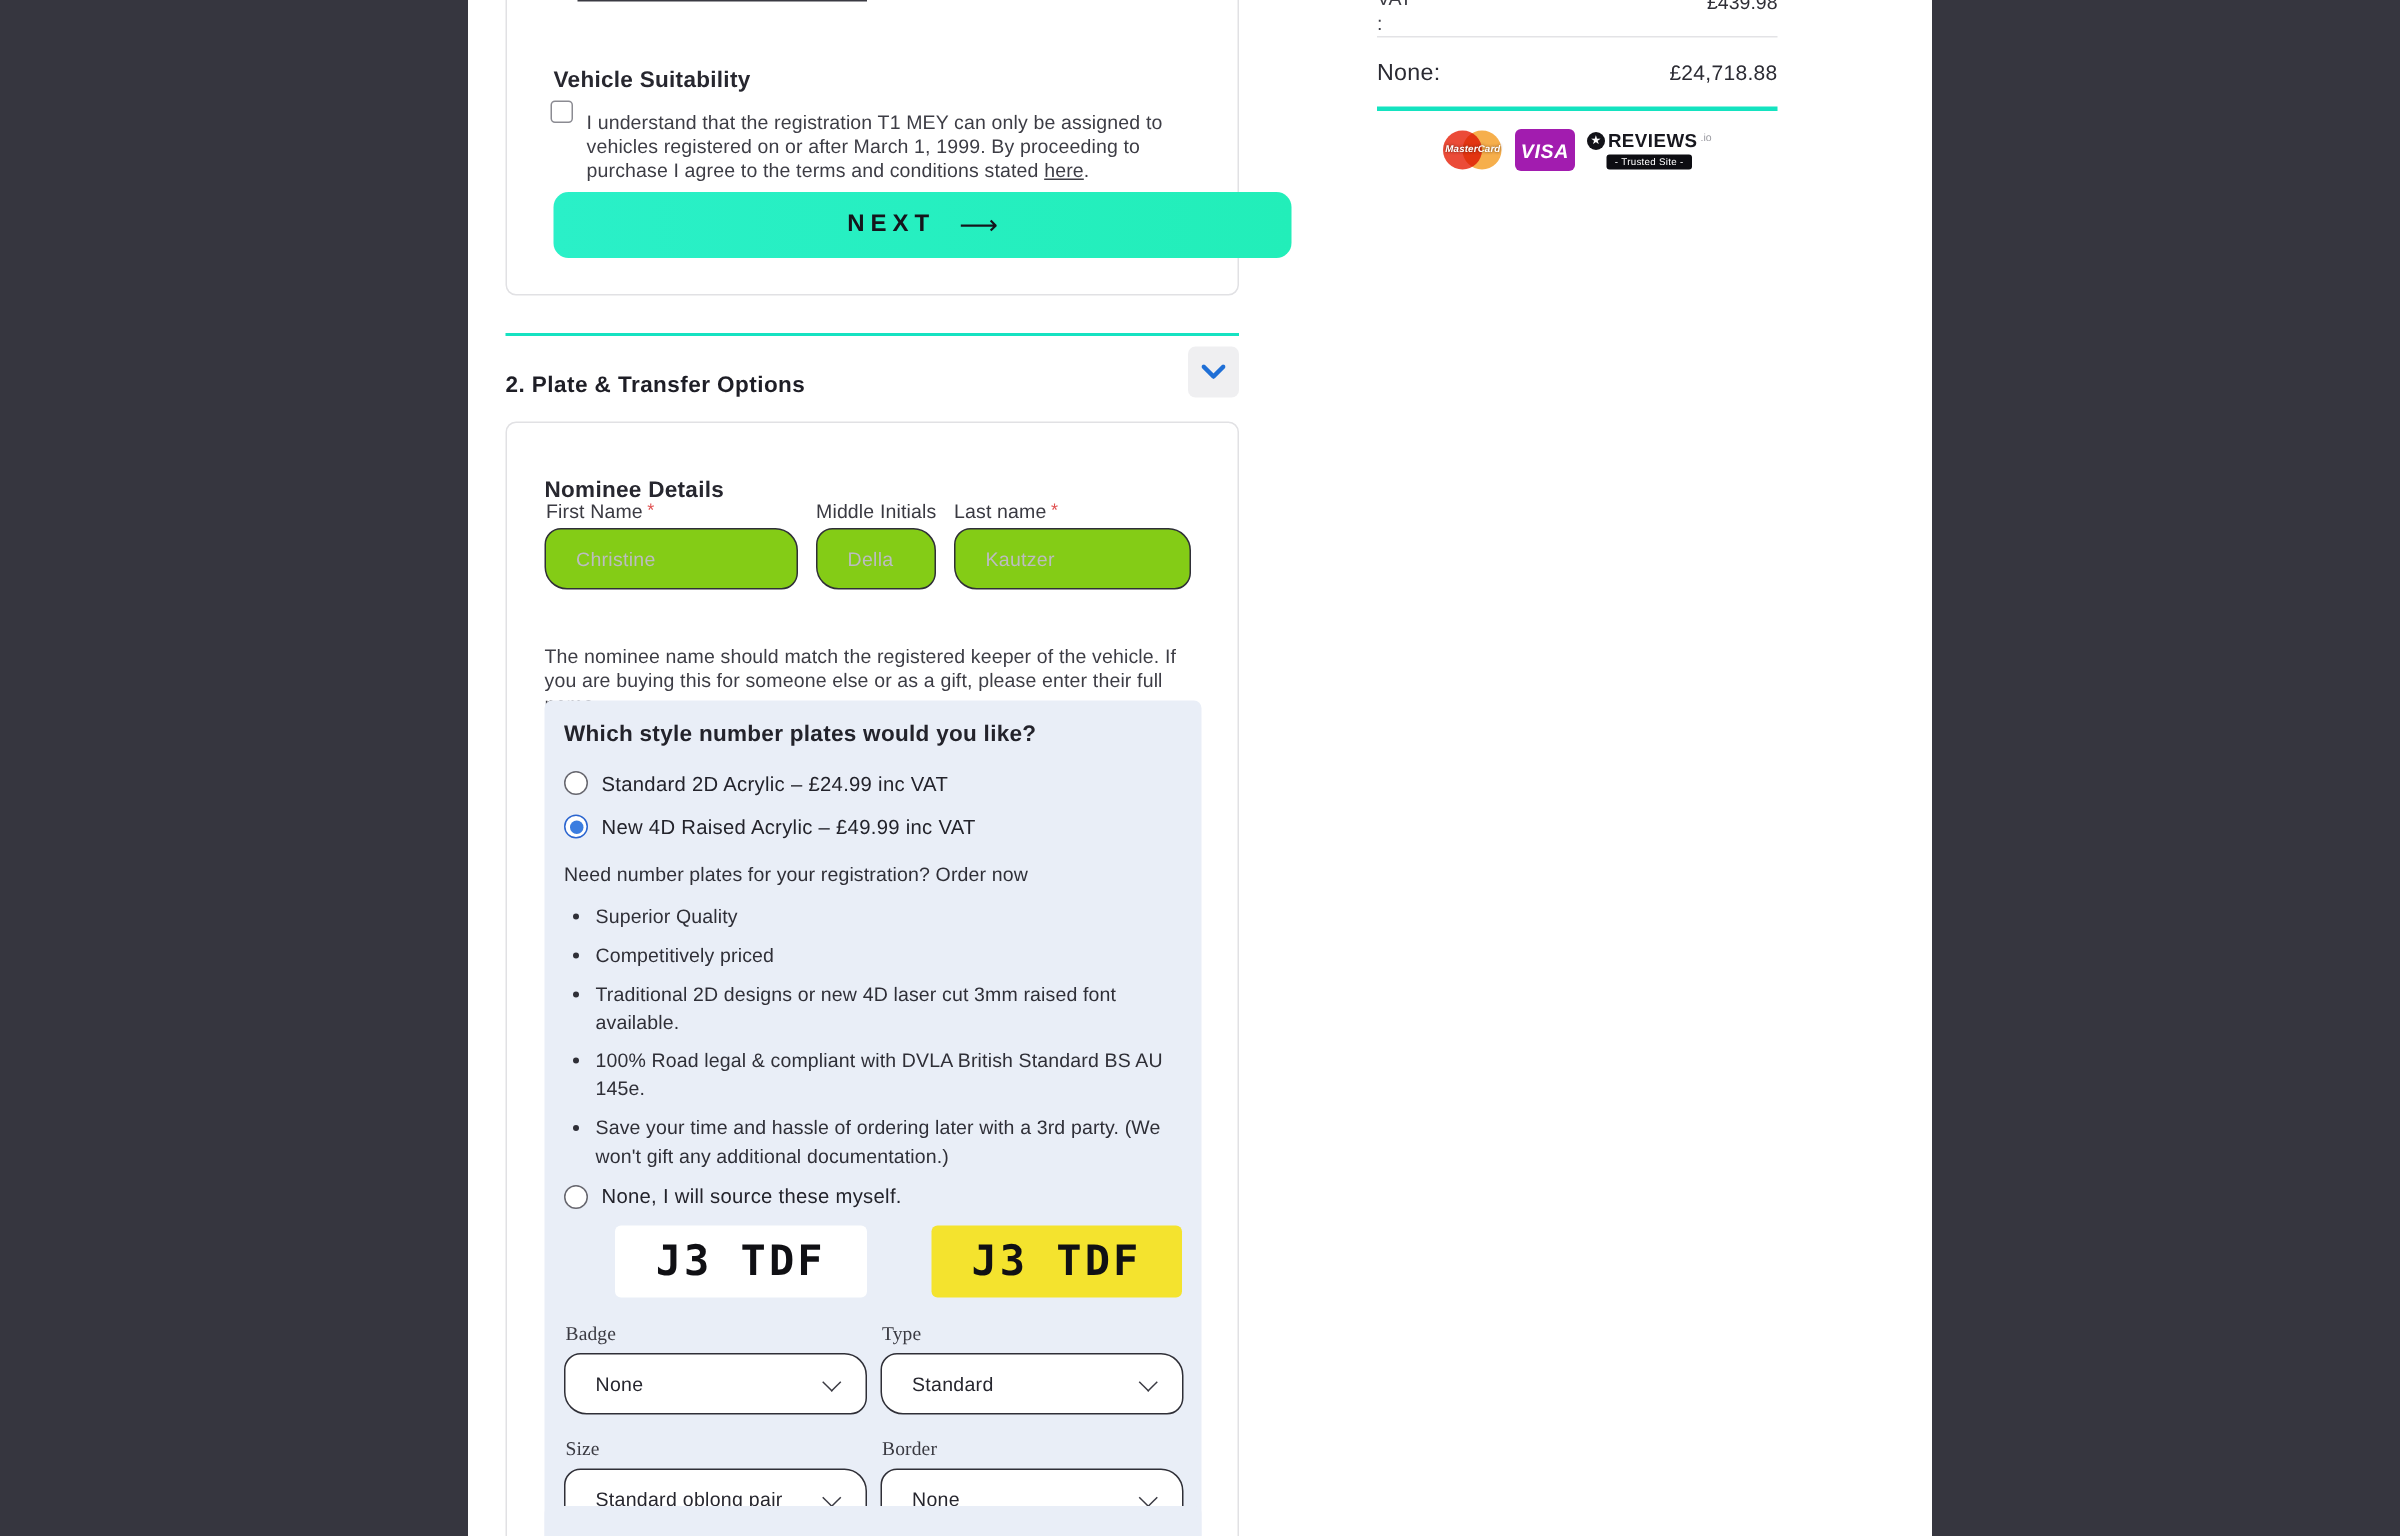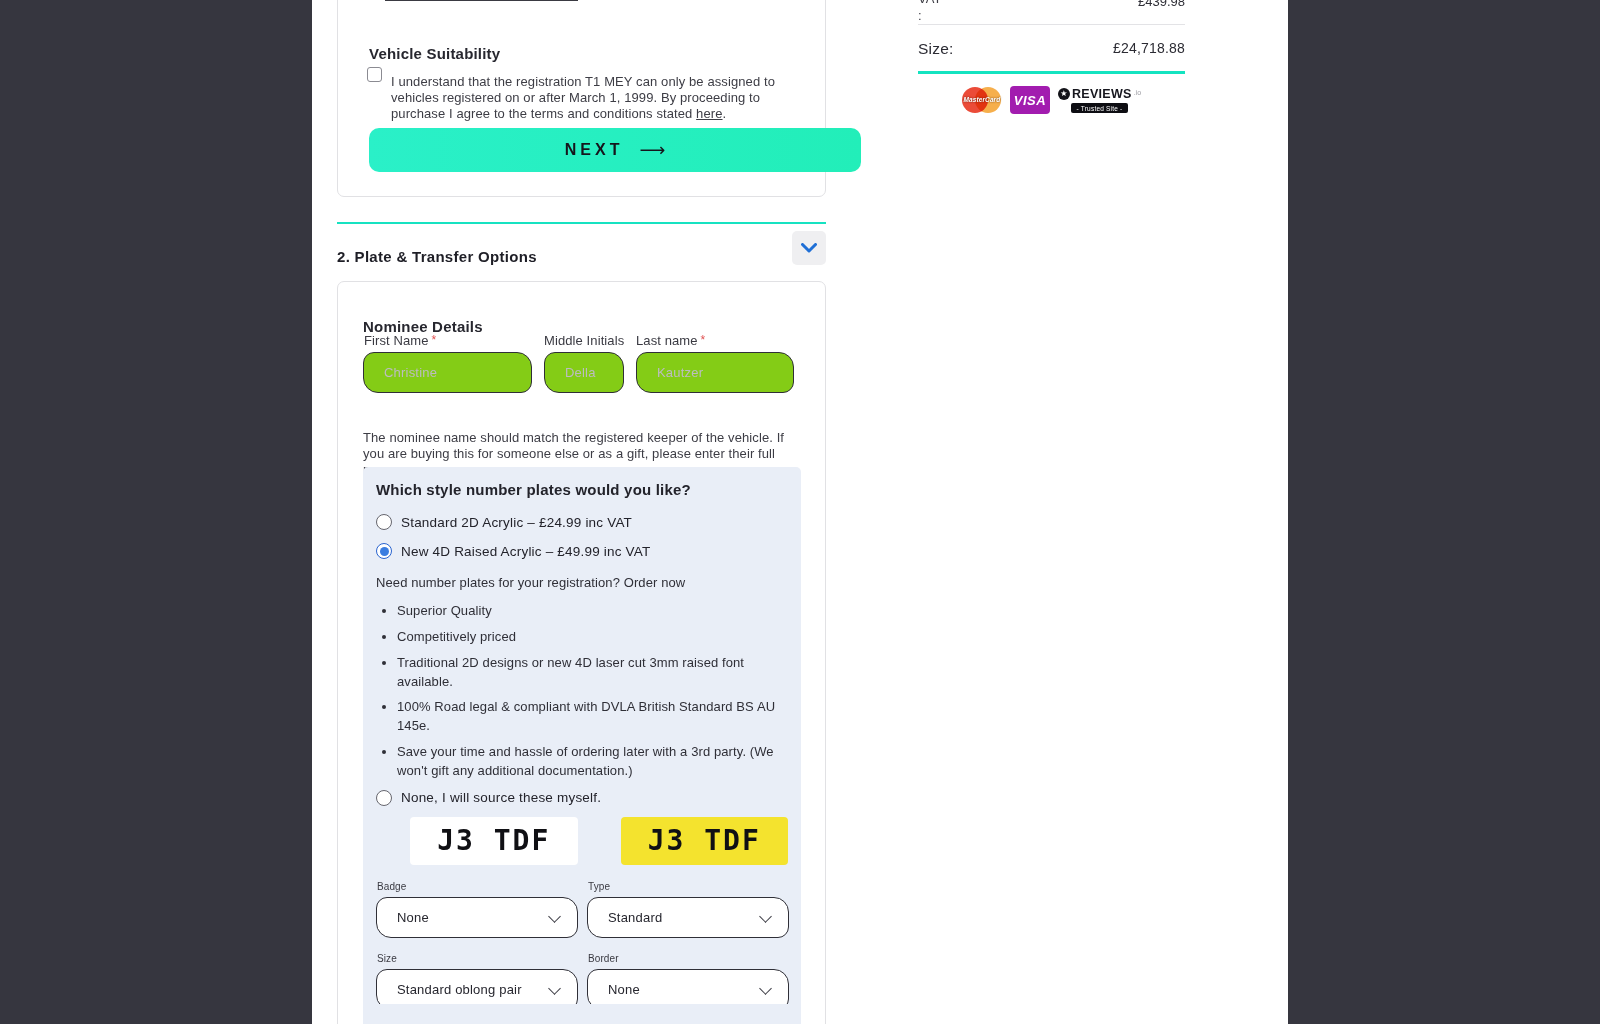"Size:" span.total-label { text: Size -> None }
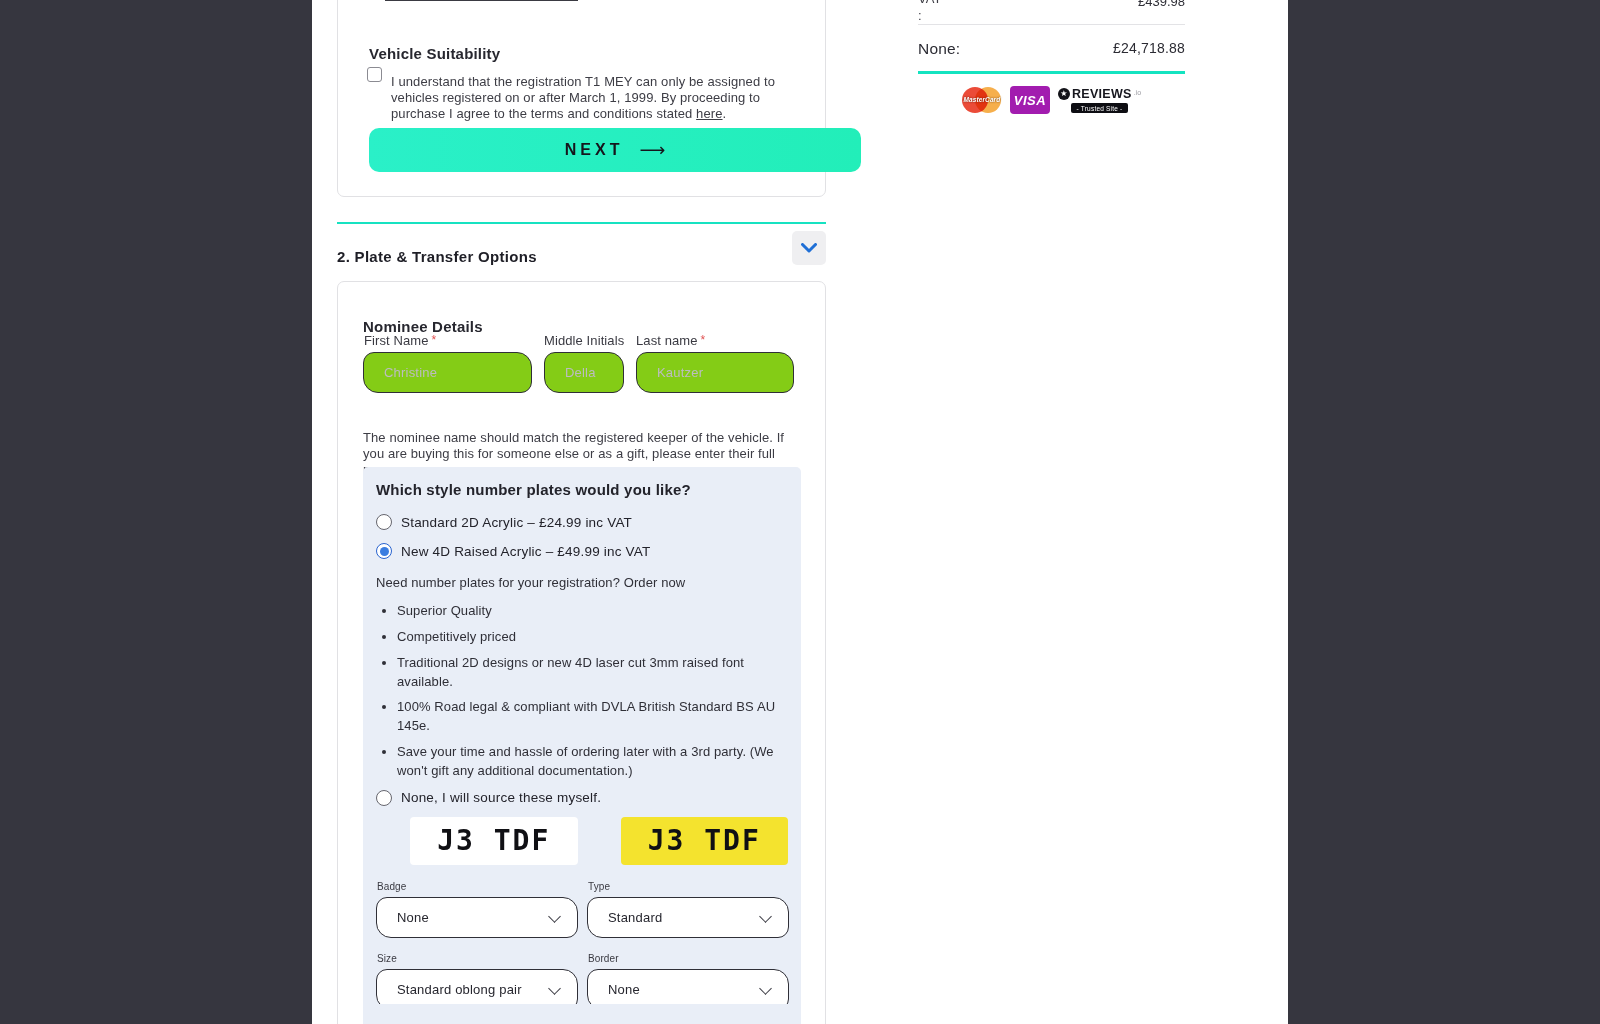"Badge" .sel-label { font-family: none -> Liberation Serif, serif; font-size: 10px -> 13px }
